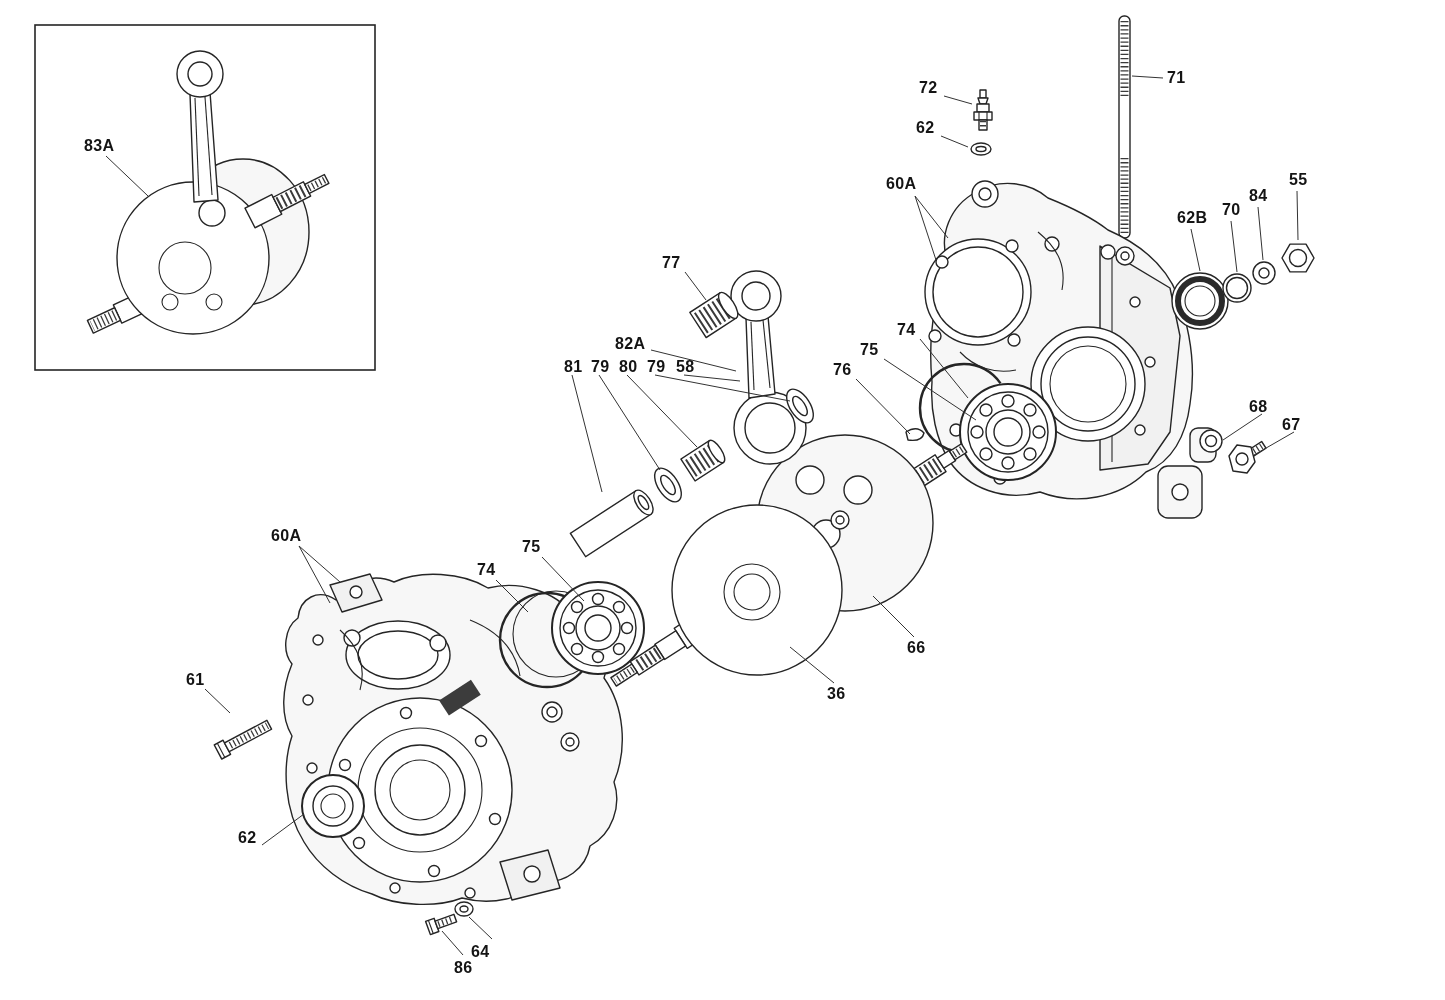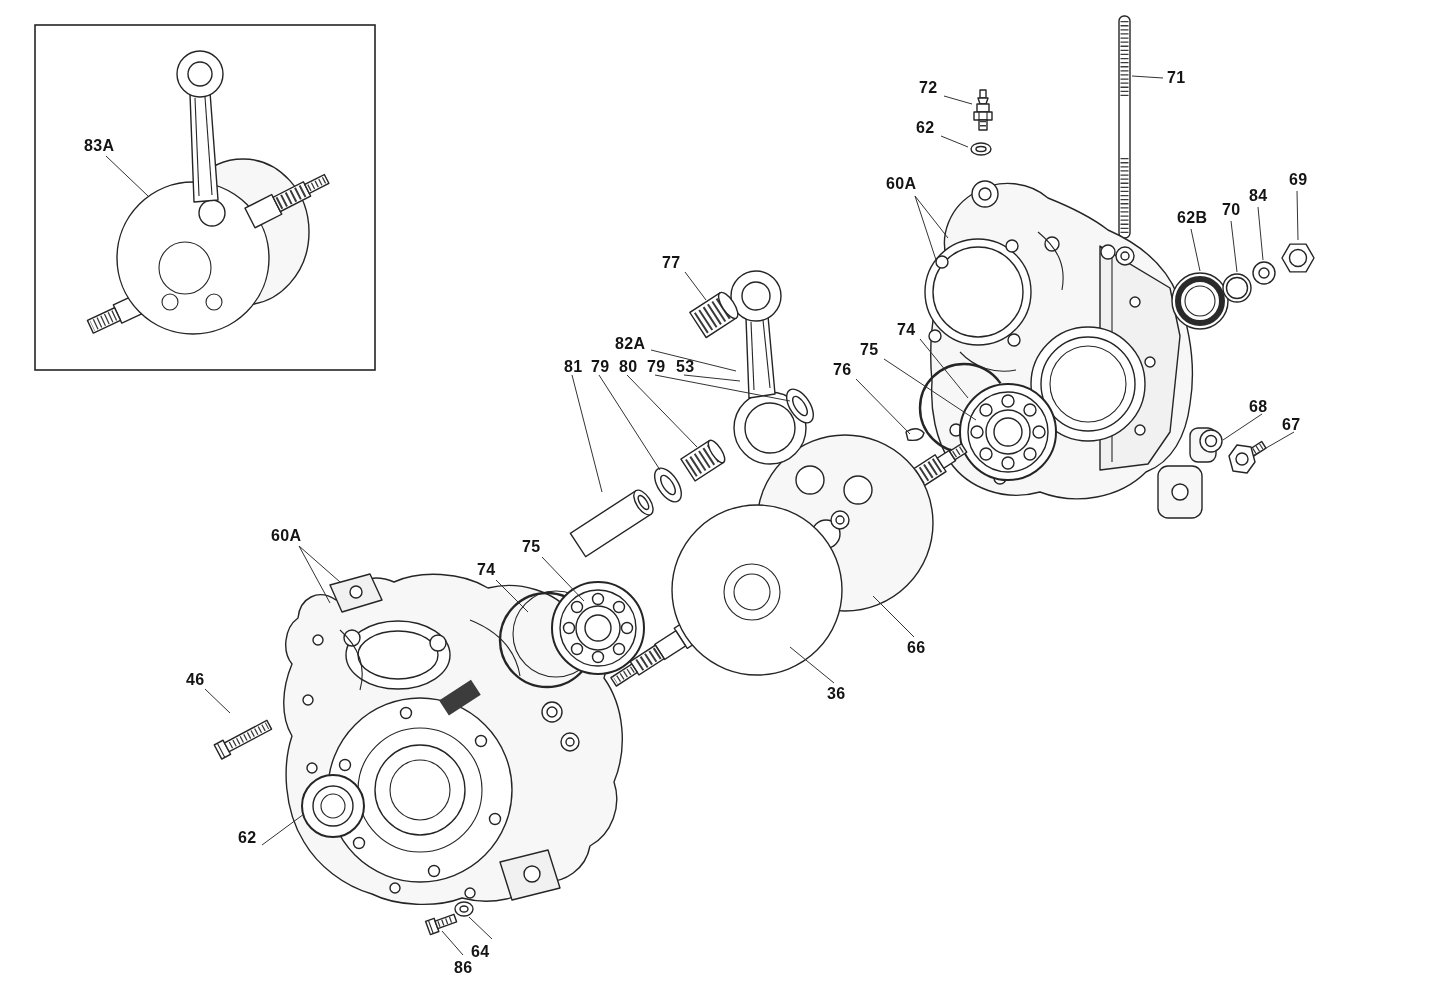"69" div.callout { text: 69 -> 55 }
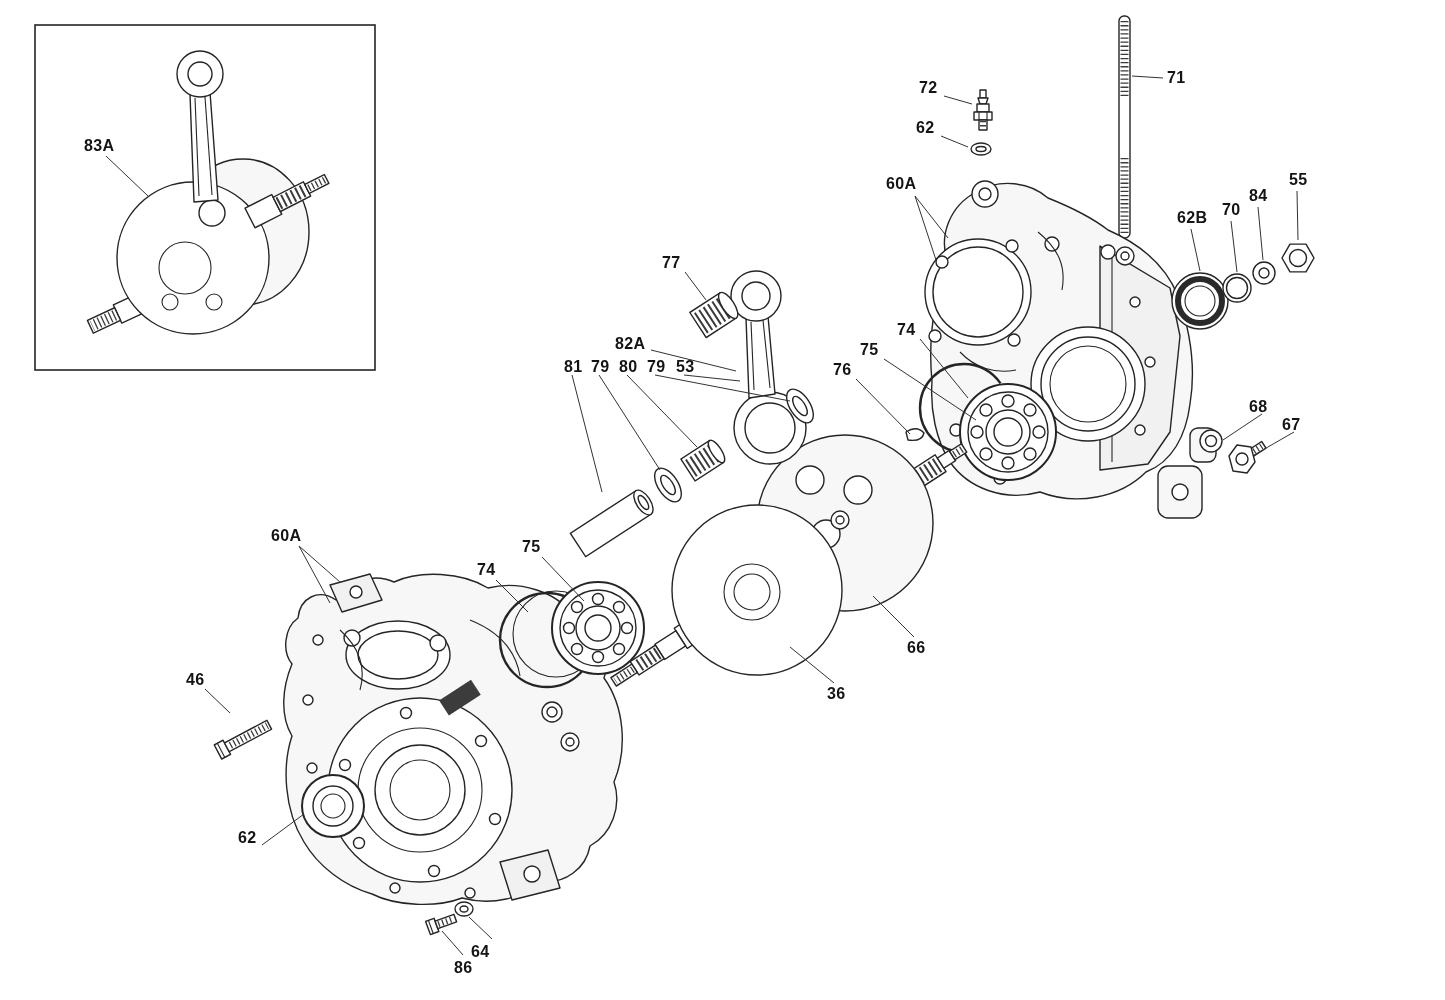"53" div.callout { text: 53 -> 58 }
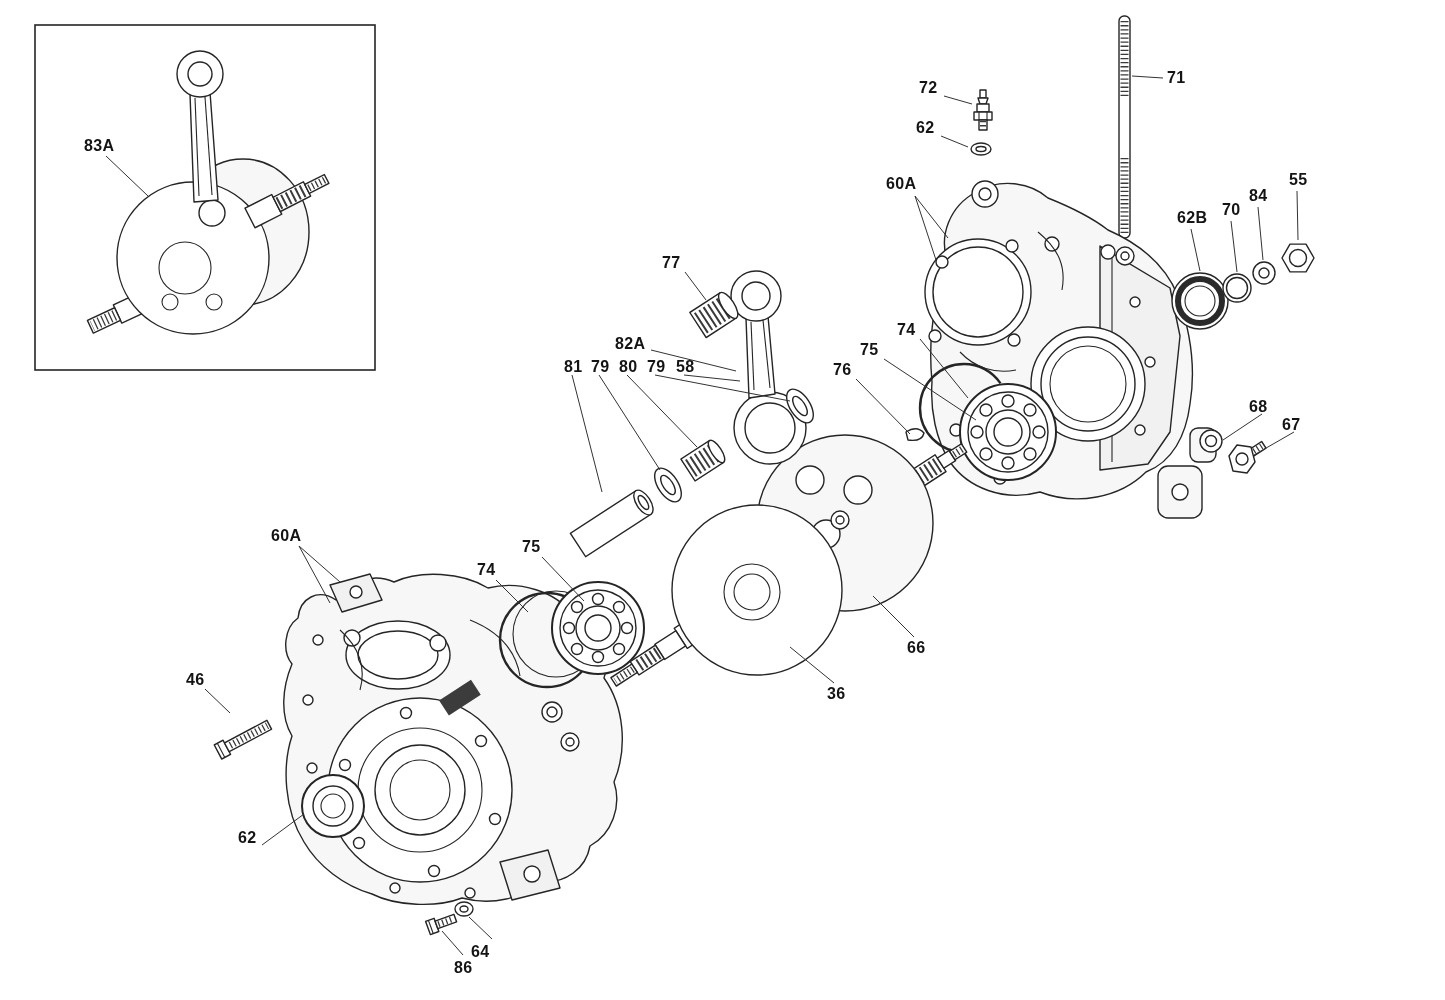"46" div.callout { text: 46 -> 61 }
